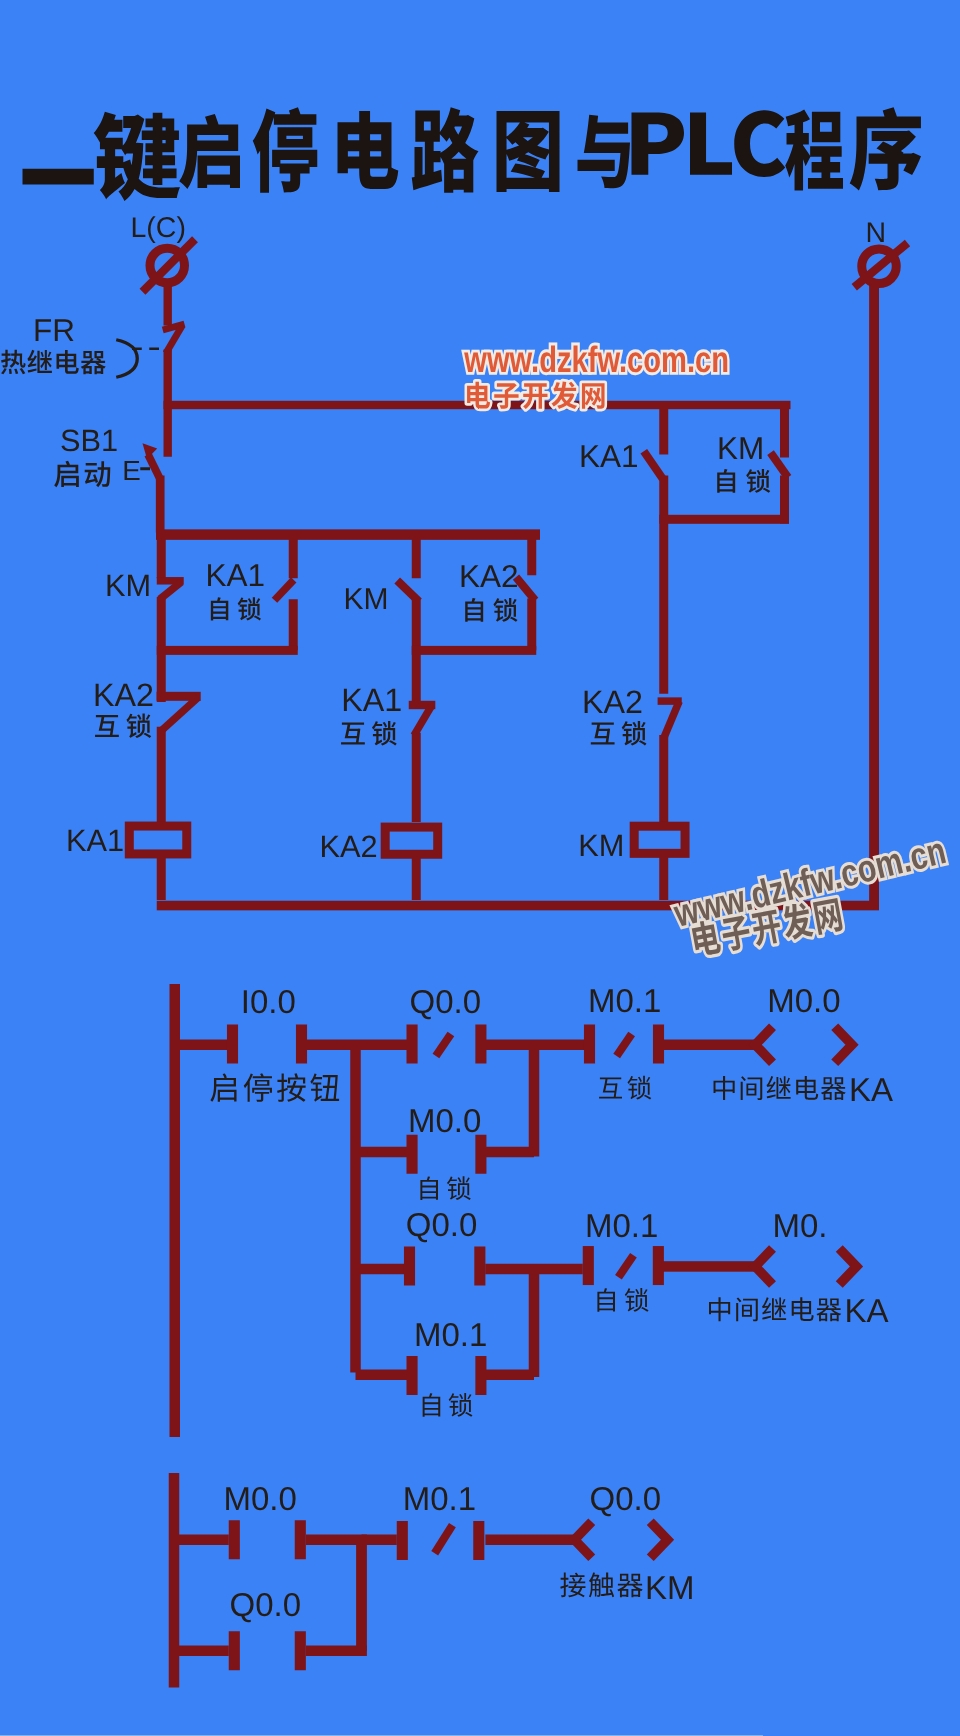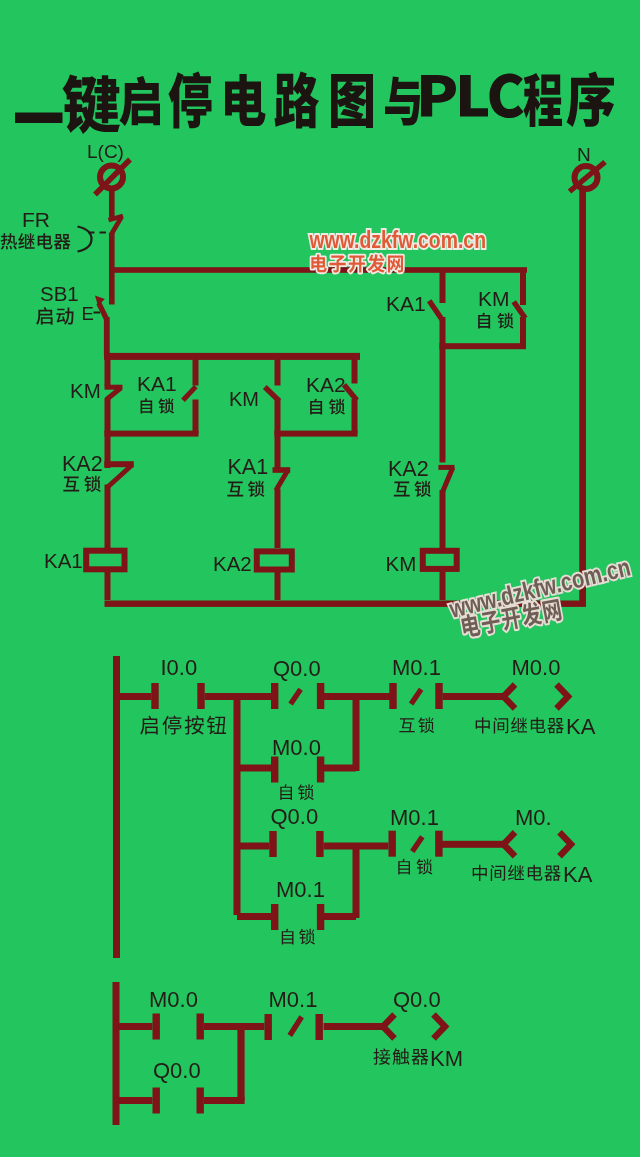"L(C)" #page { background: #22c55e -> #3b82f6 }
